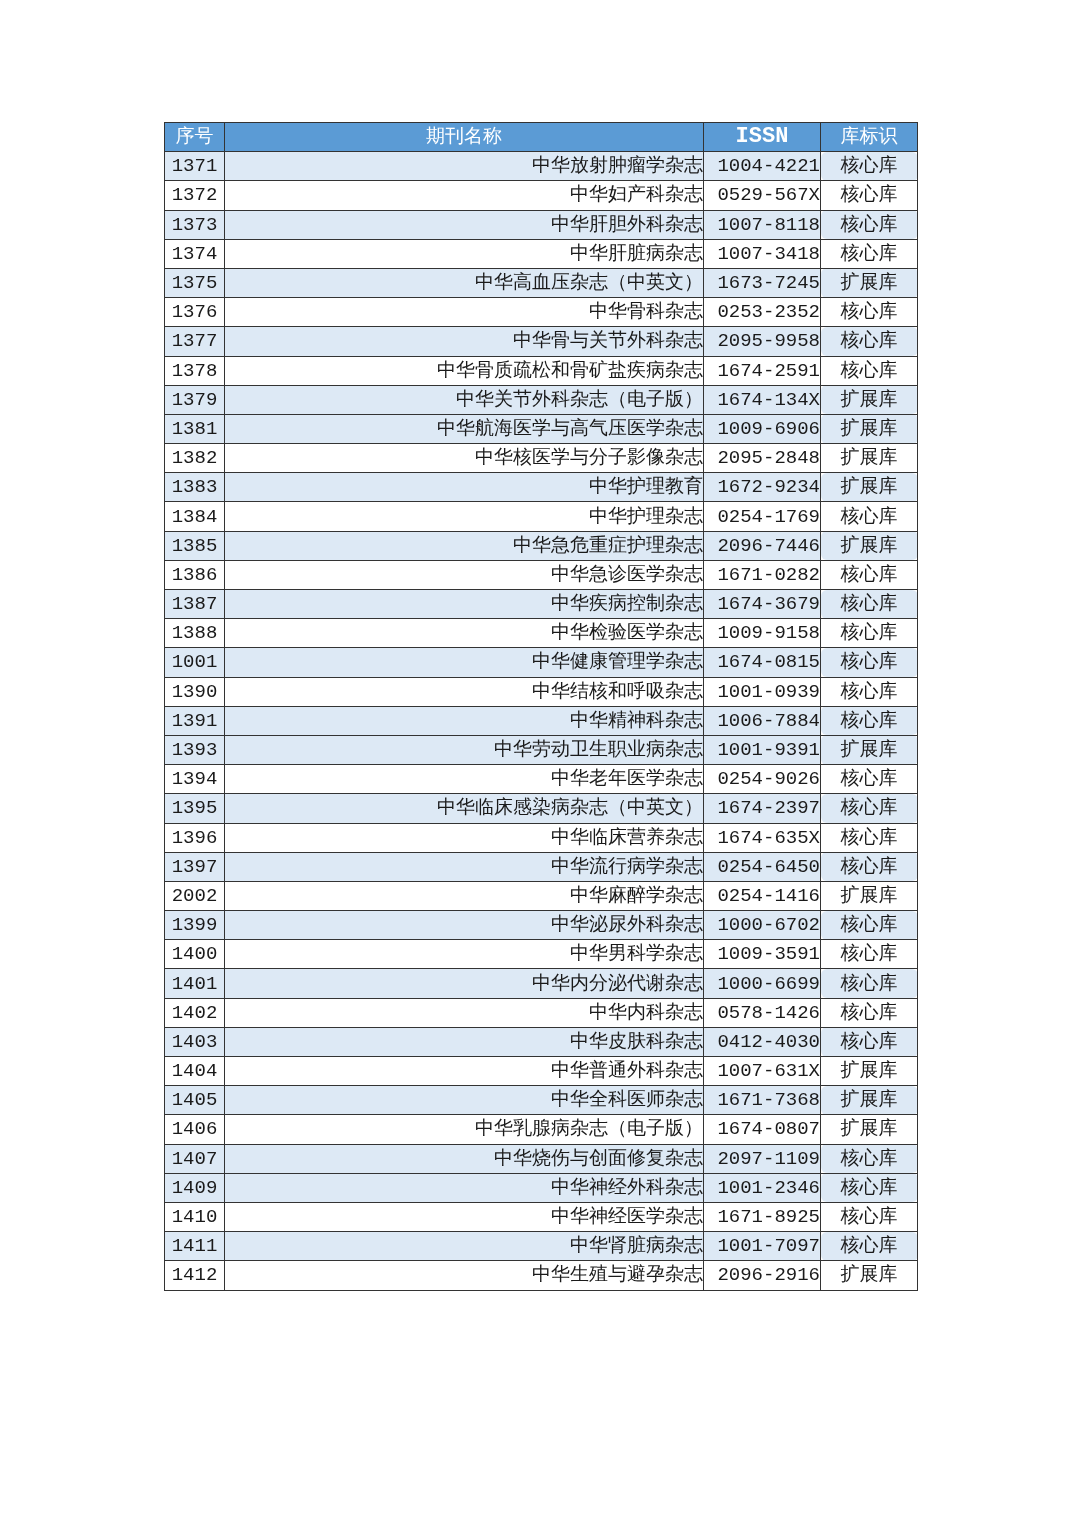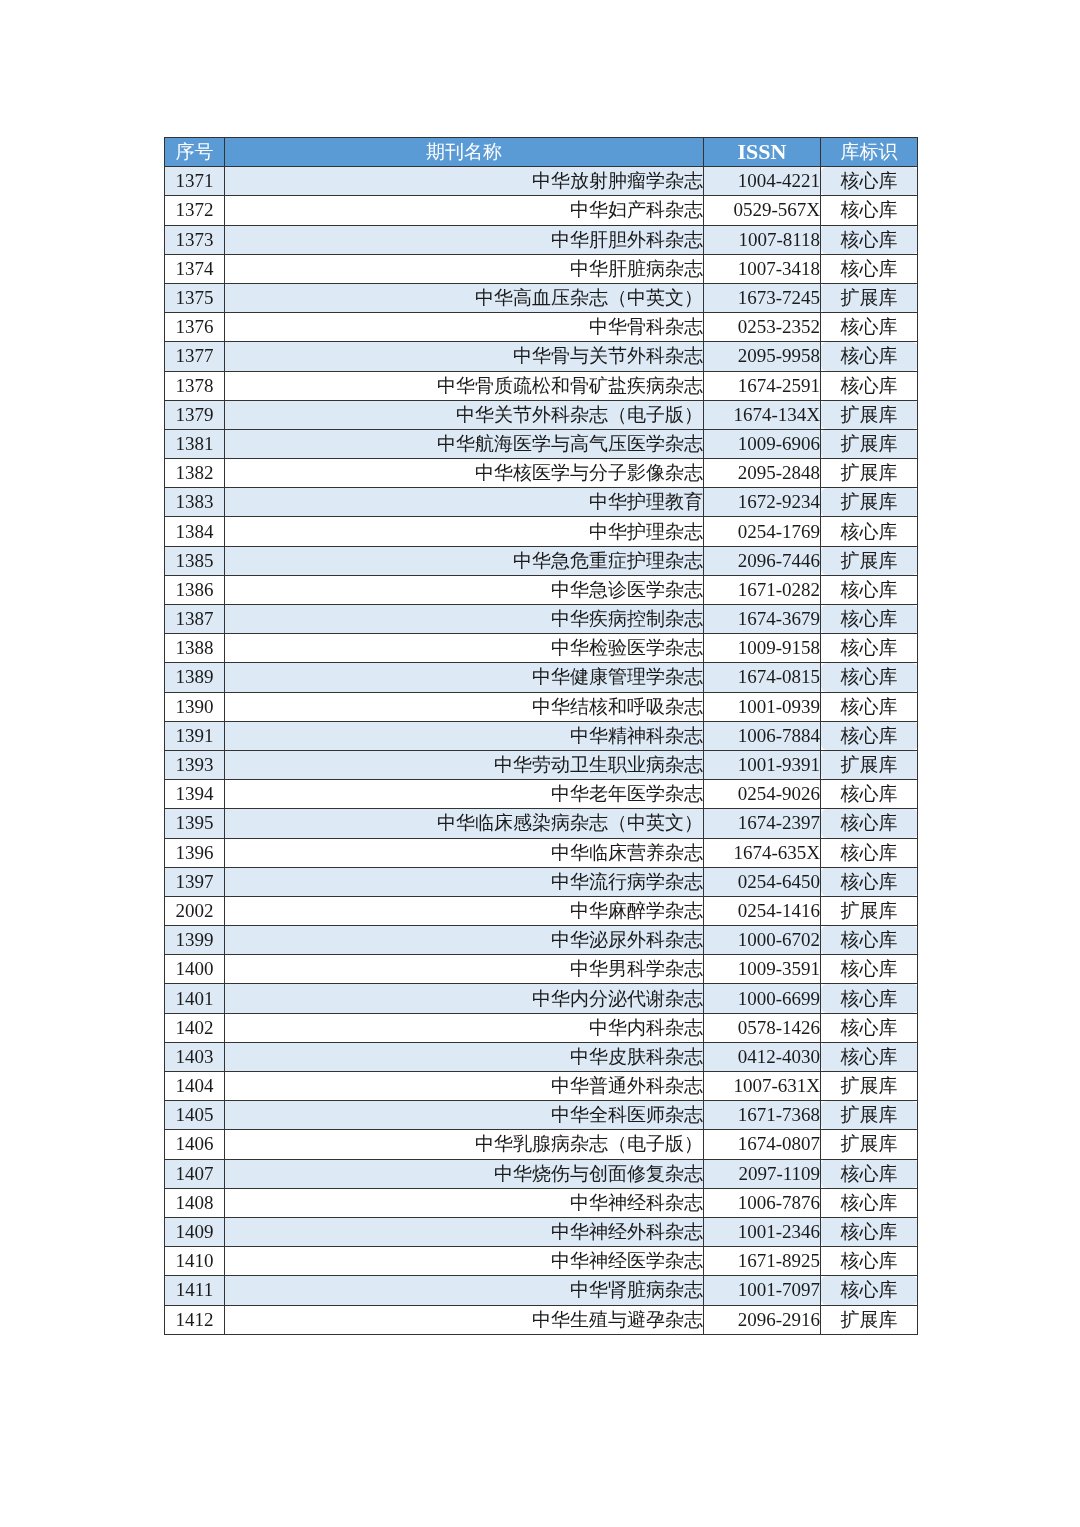"序号" .page { font-family: none -> Liberation Mono, monospace; top: 137px -> 122px }
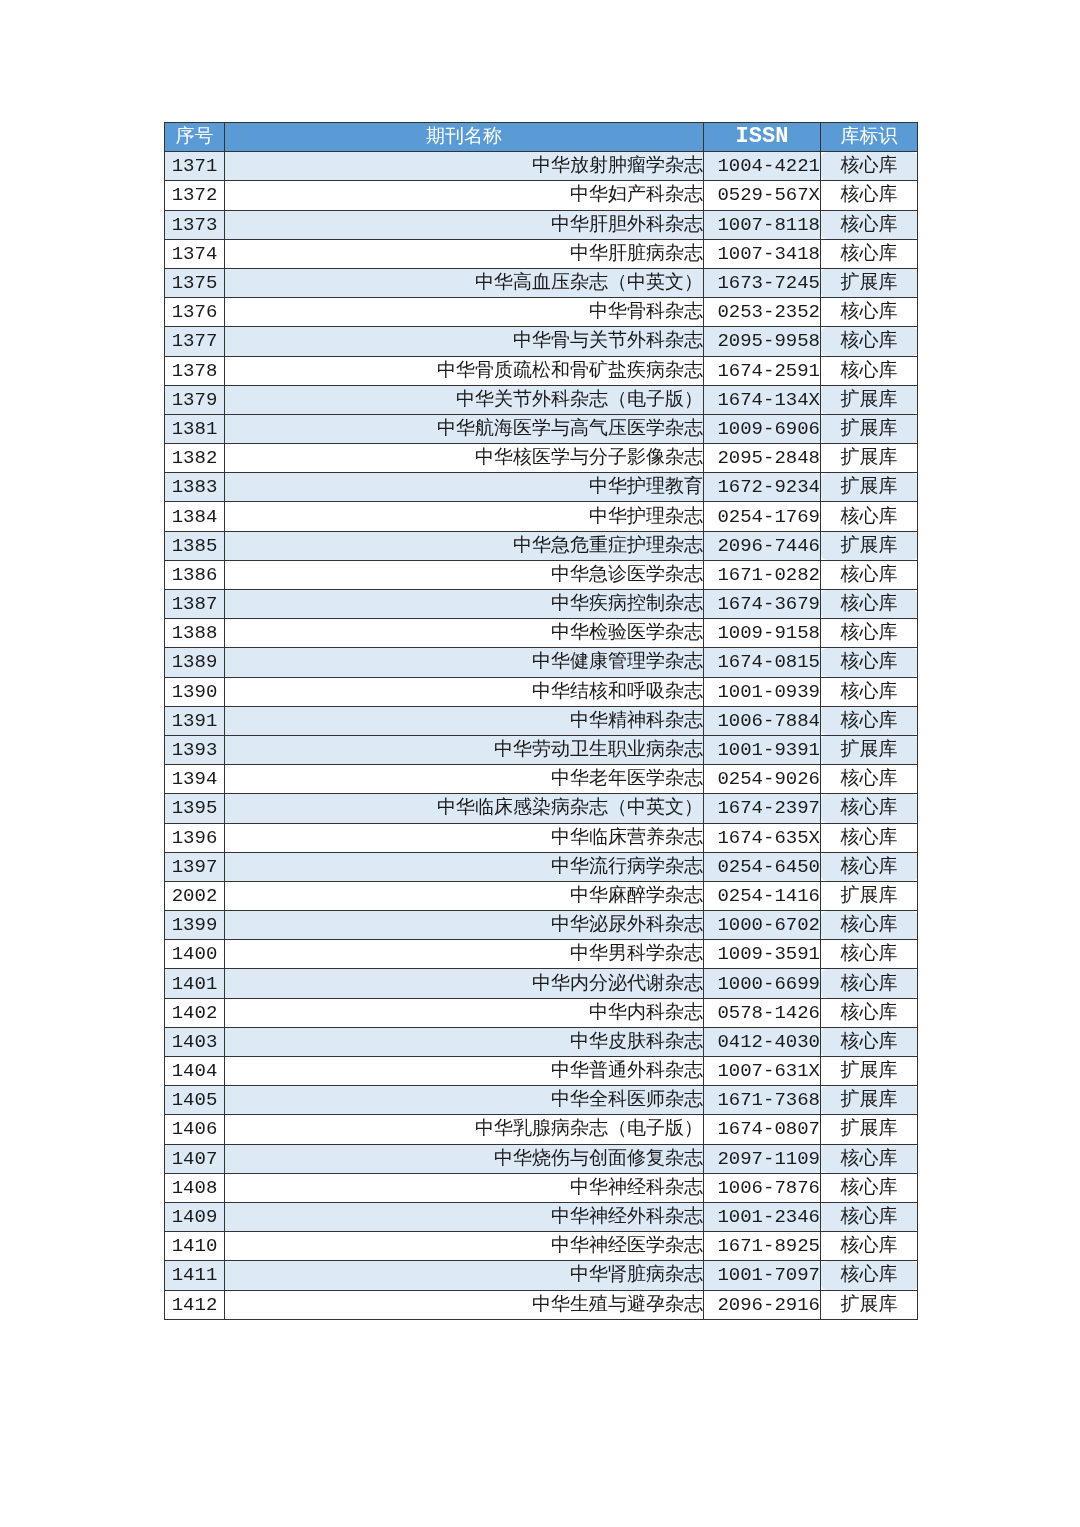"1389" td.idx { text: 1389 -> 1001 }
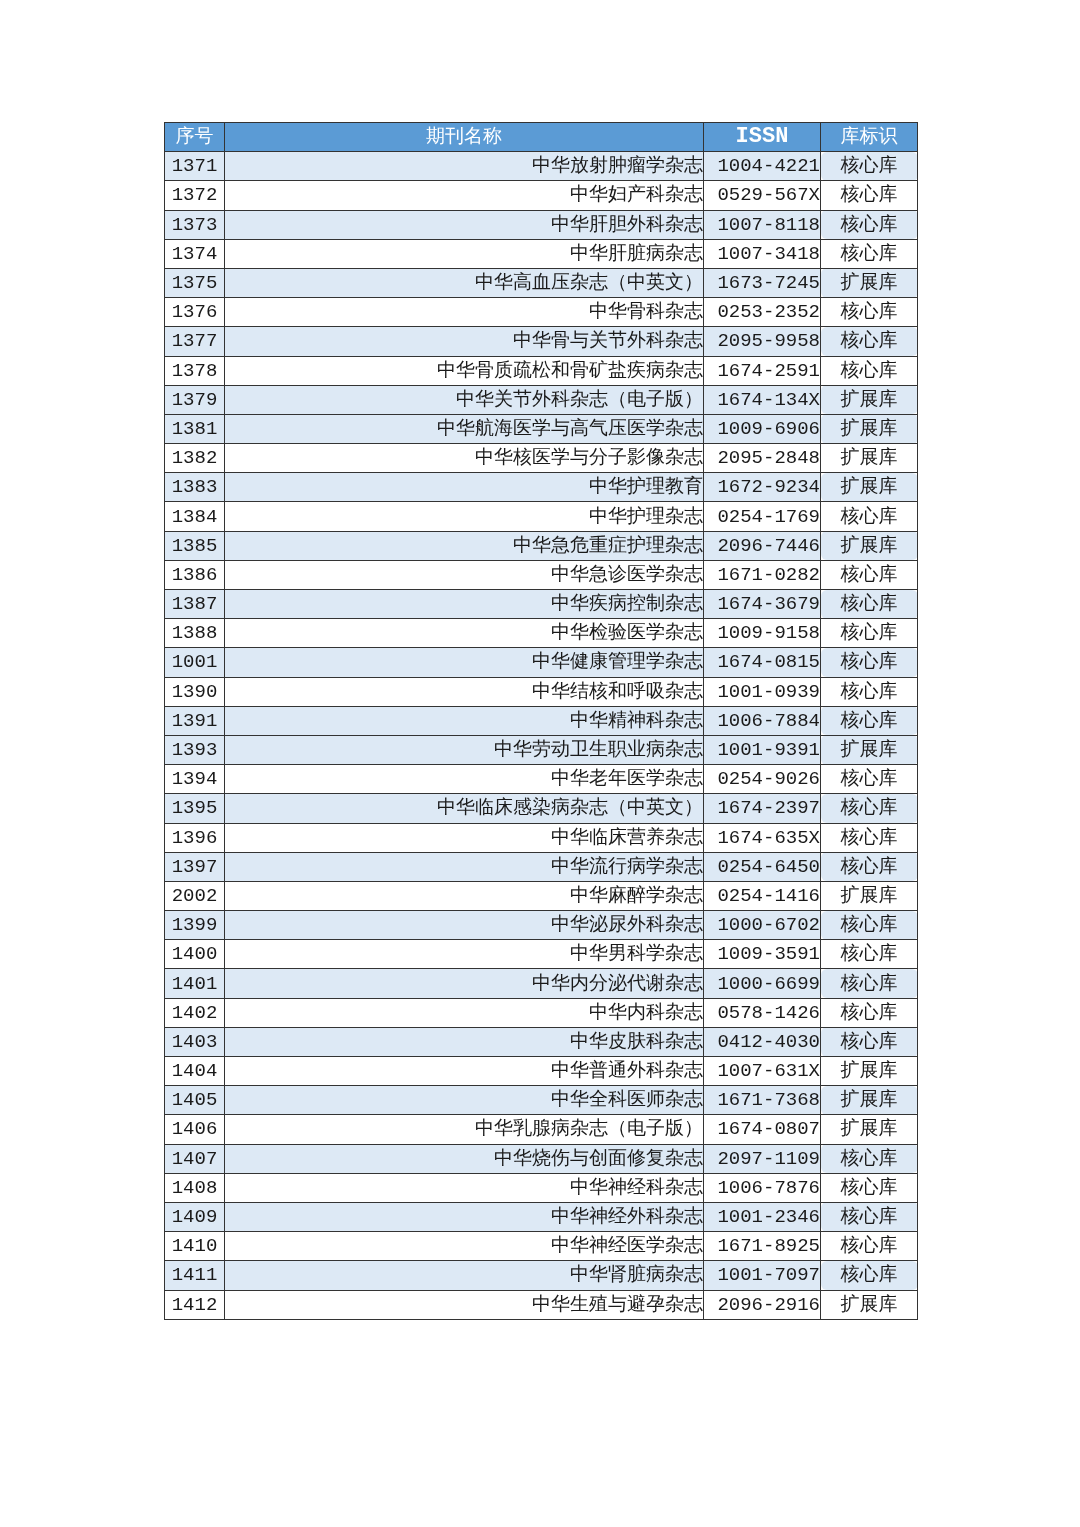"1408" tr.plain { html: <tr> <td>1408</td> <td>中华神经科杂志</td> <td>1006-7876</td> <td>核心库</td> </tr> -> none }
